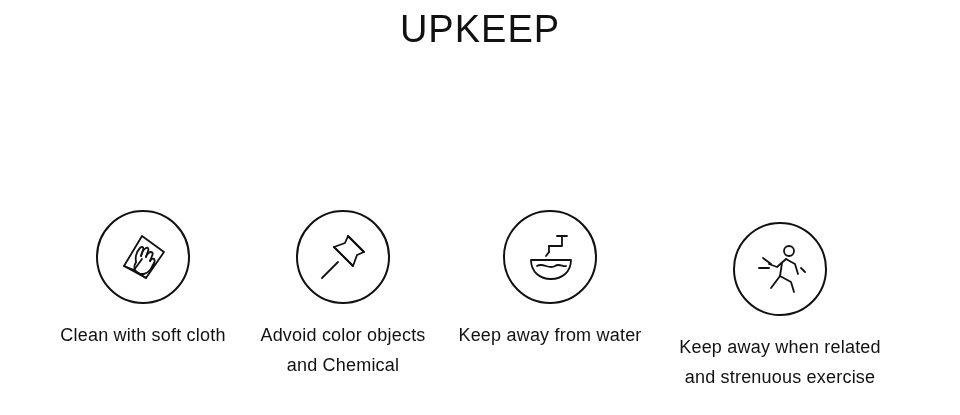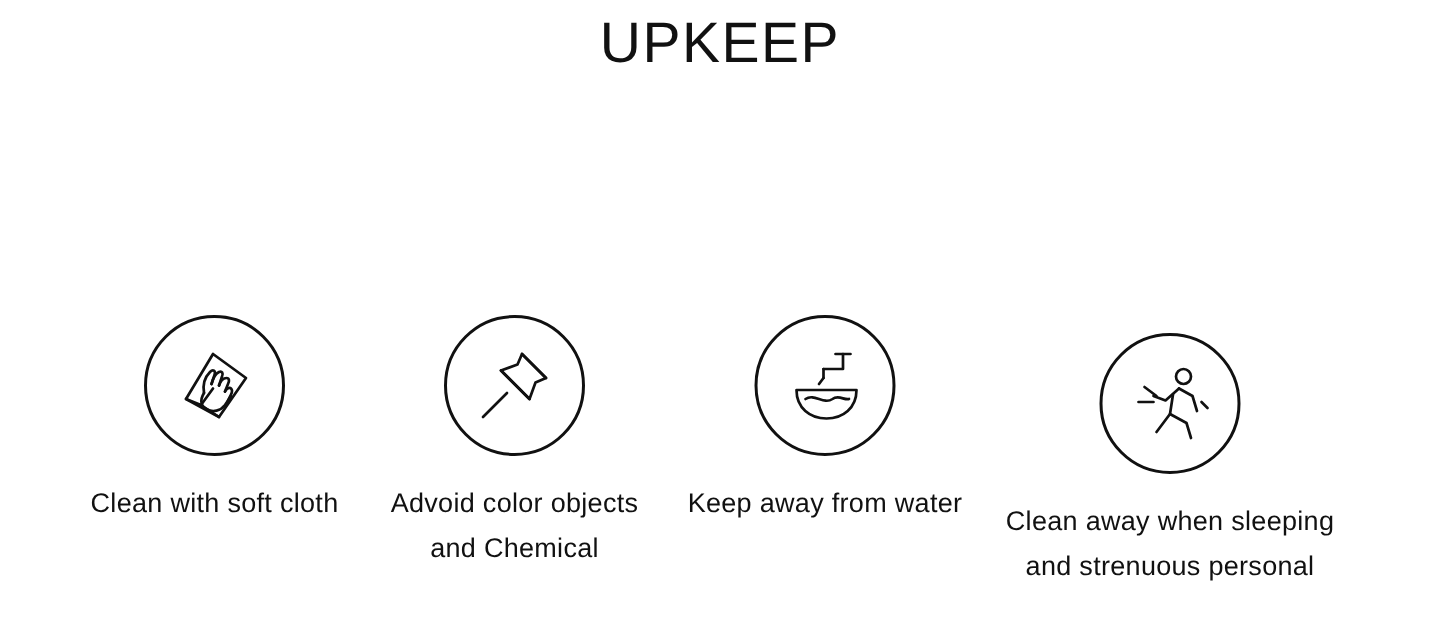"Clean away when sleeping" span { text: Clean away when sleeping -> Keep away when related }
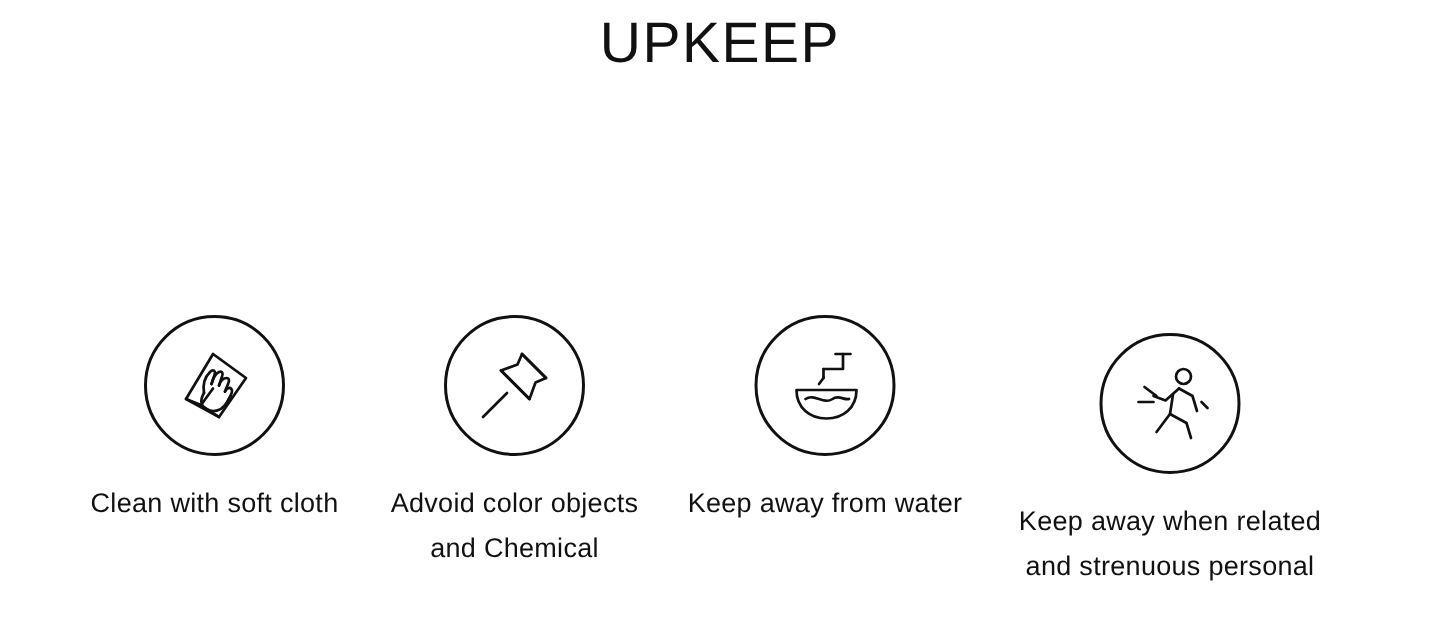"and strenuous personal" span.second-line { text: personal -> exercise }
